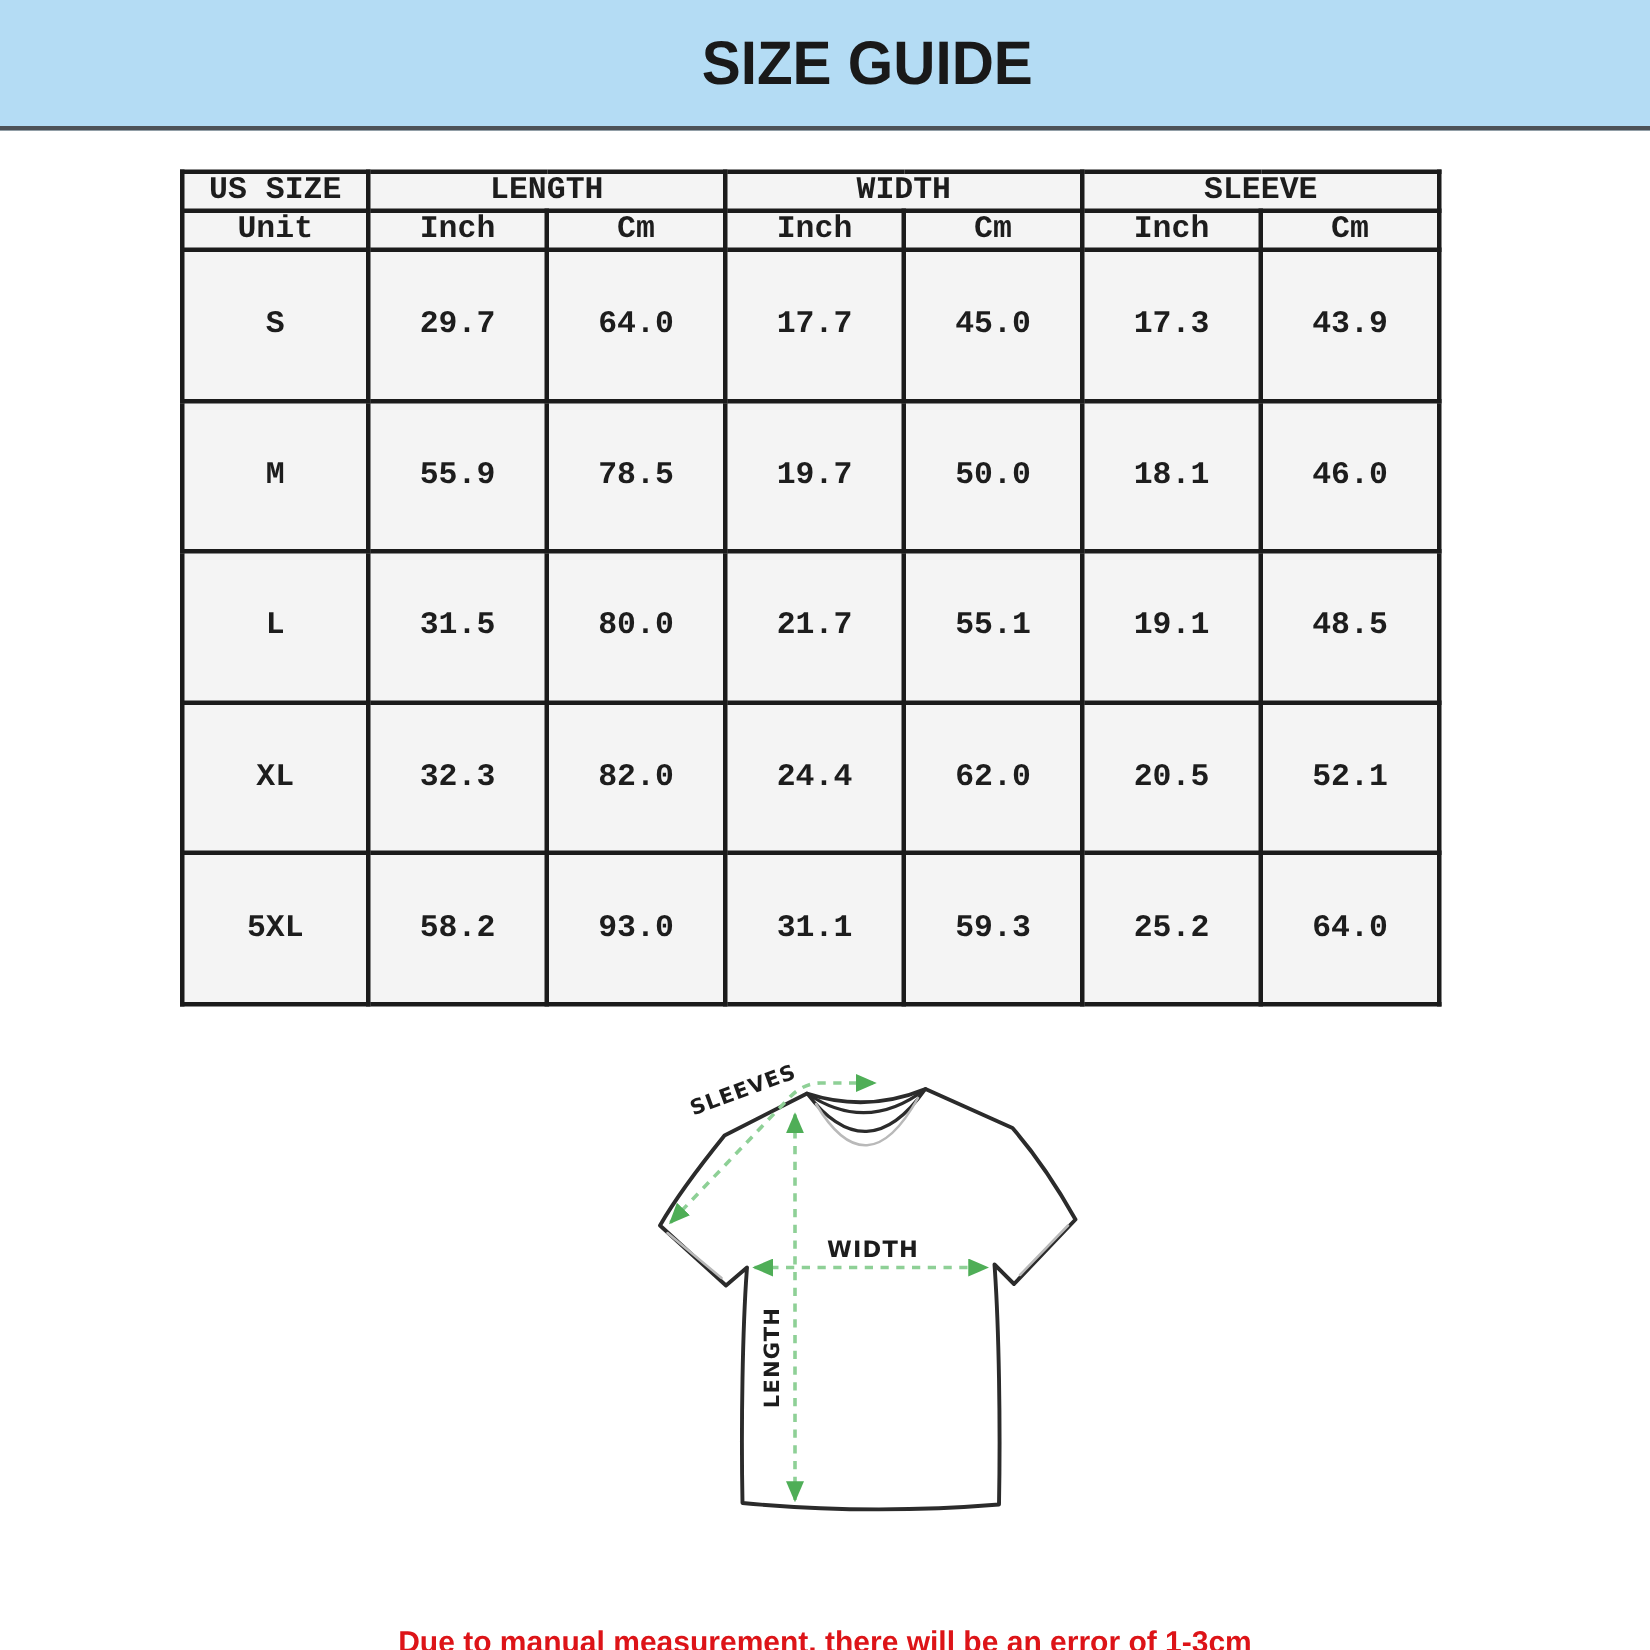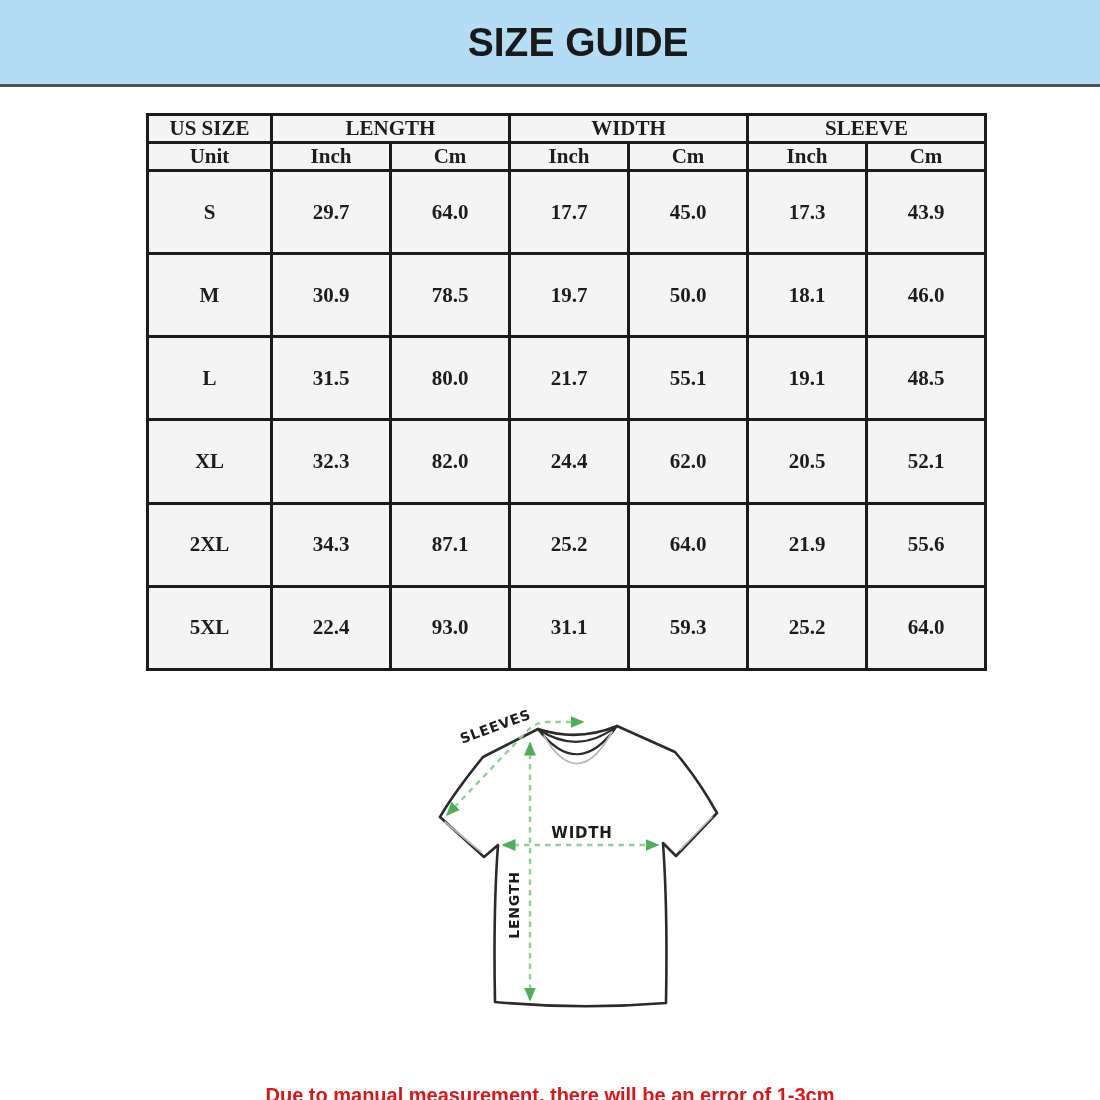"US SIZE" .size-table { font-family: Liberation Serif, serif -> Liberation Mono, monospace; left: 146px -> 120px }
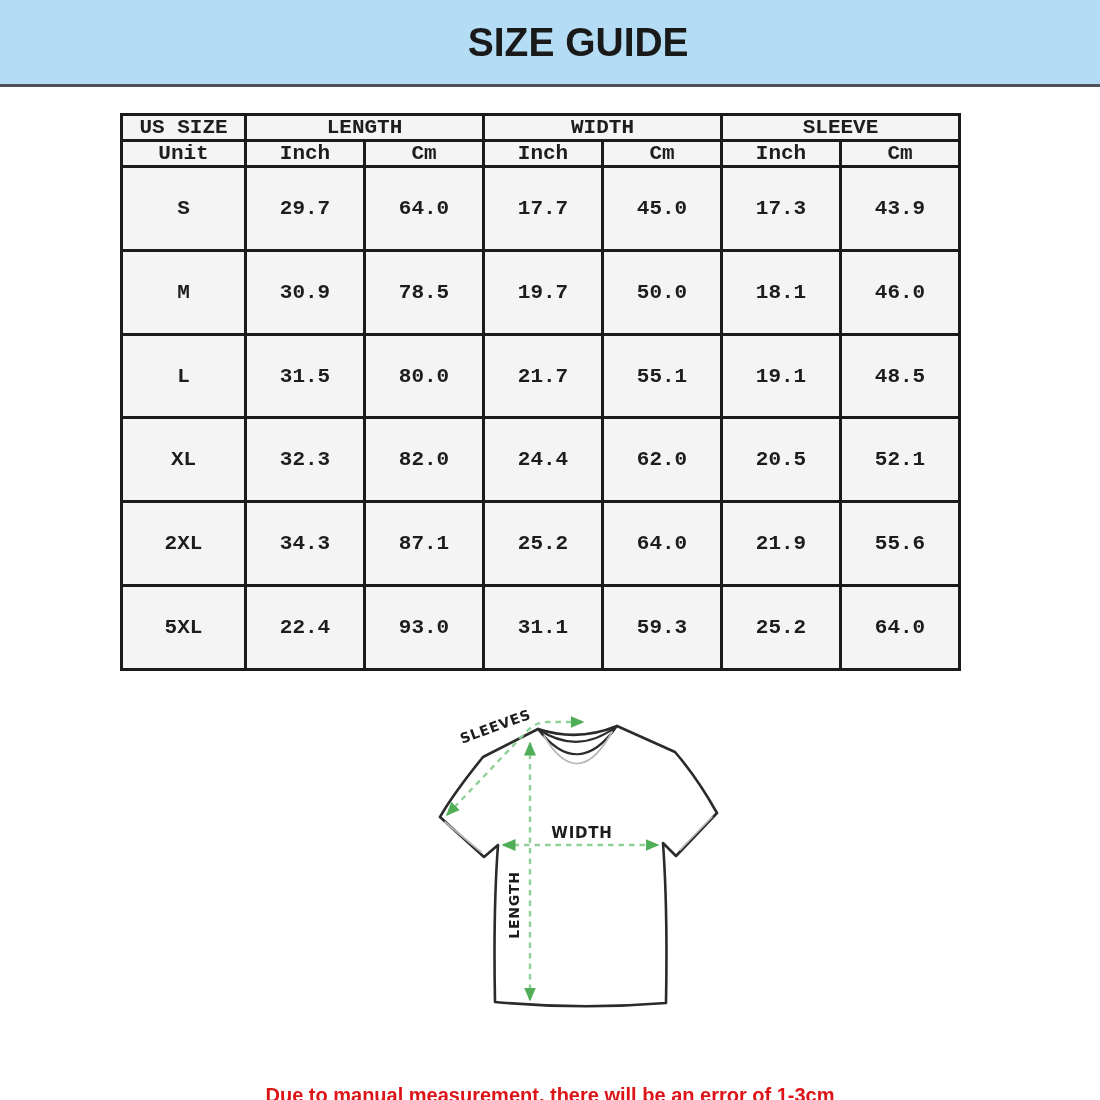"30.9" td { text: 30.9 -> 55.9 }
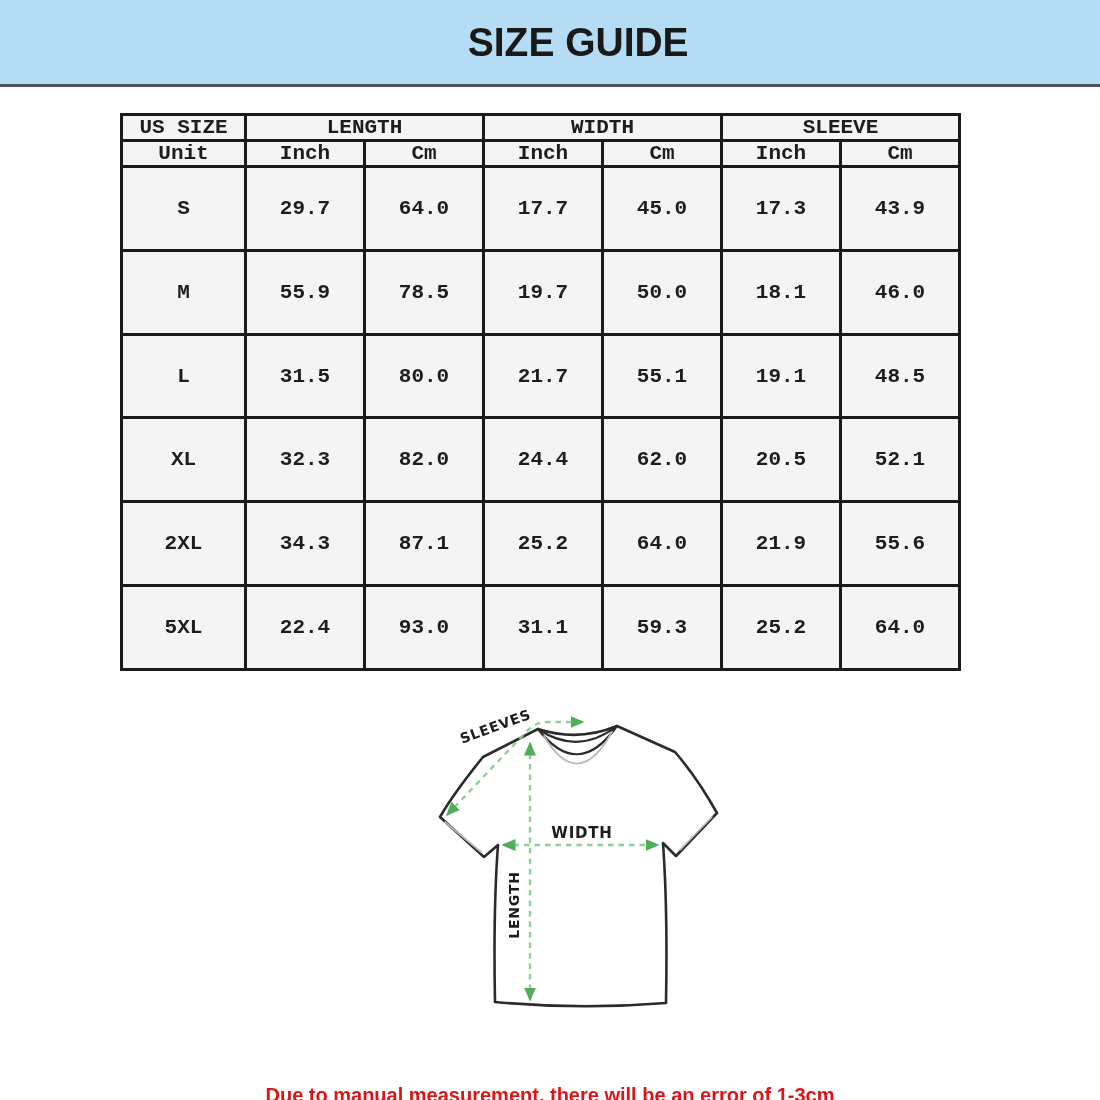"2XL" tr { html: <tr> <td>2XL</td> <td>34.3</td> <td>87.1</td> <td>25.2</td> <td>64.0</td> <td>21.9</td> <td>55.6</td> </tr> -> none }
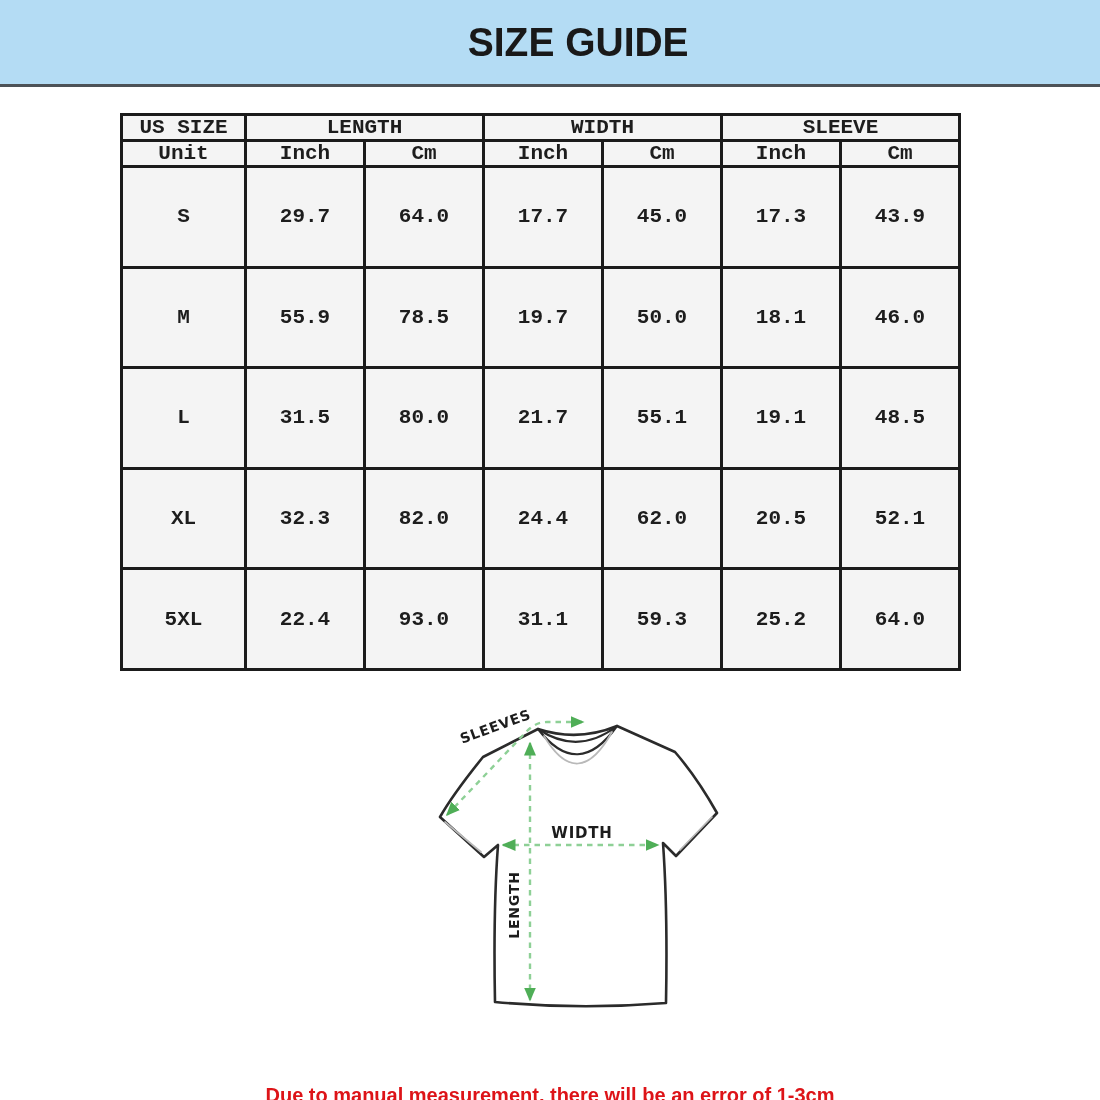"22.4" td { text: 22.4 -> 58.2 }
